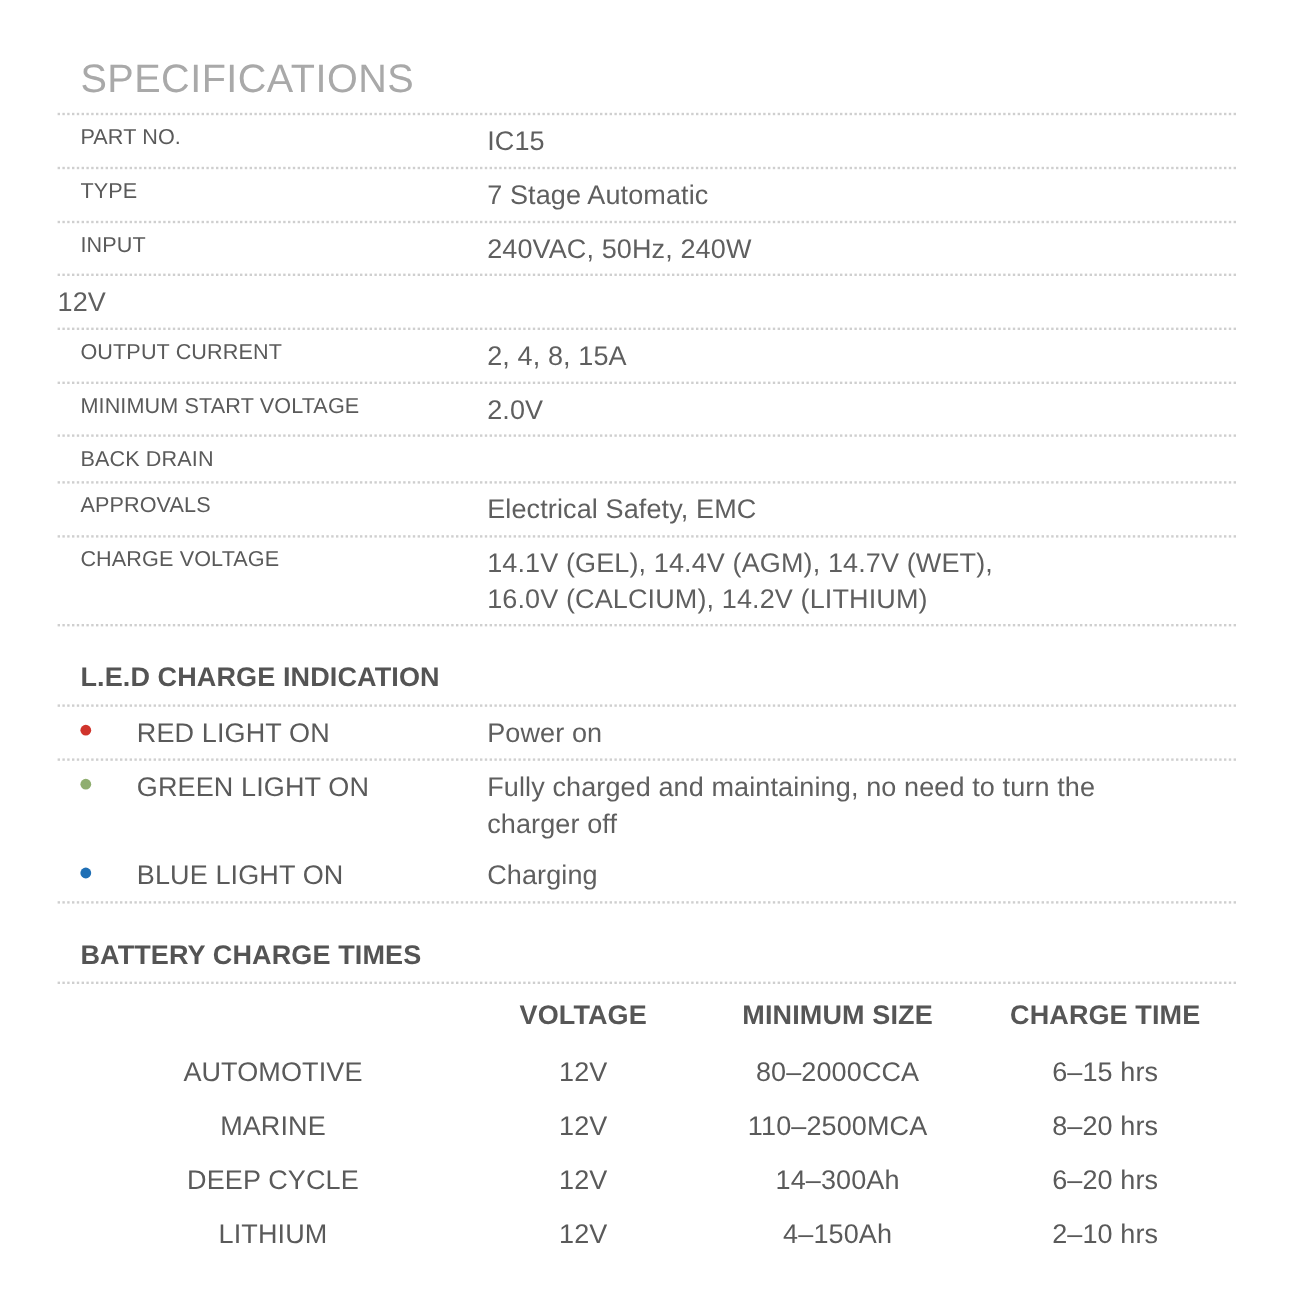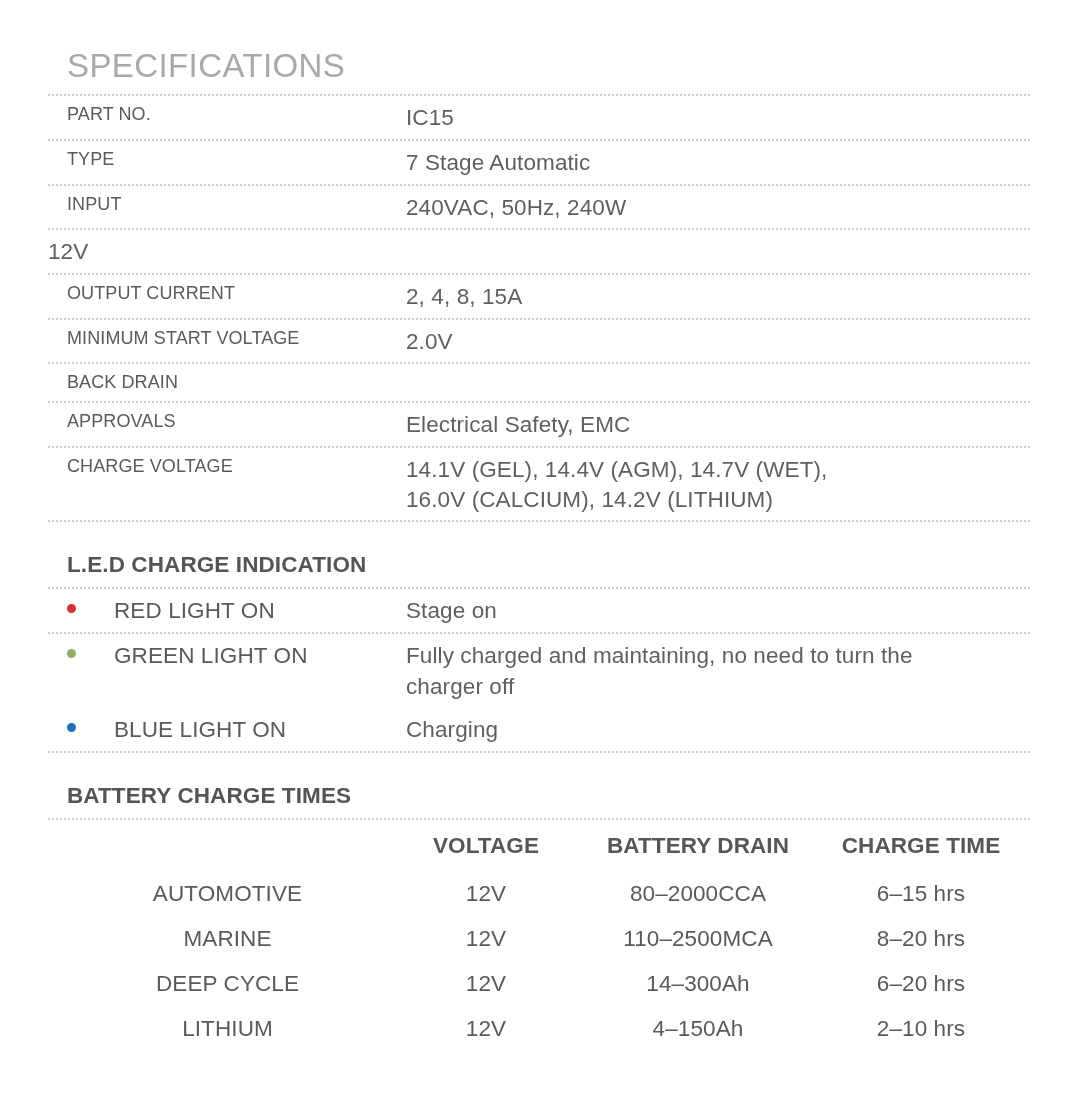"Stage on" div.led-desc { text: Stage -> Power }
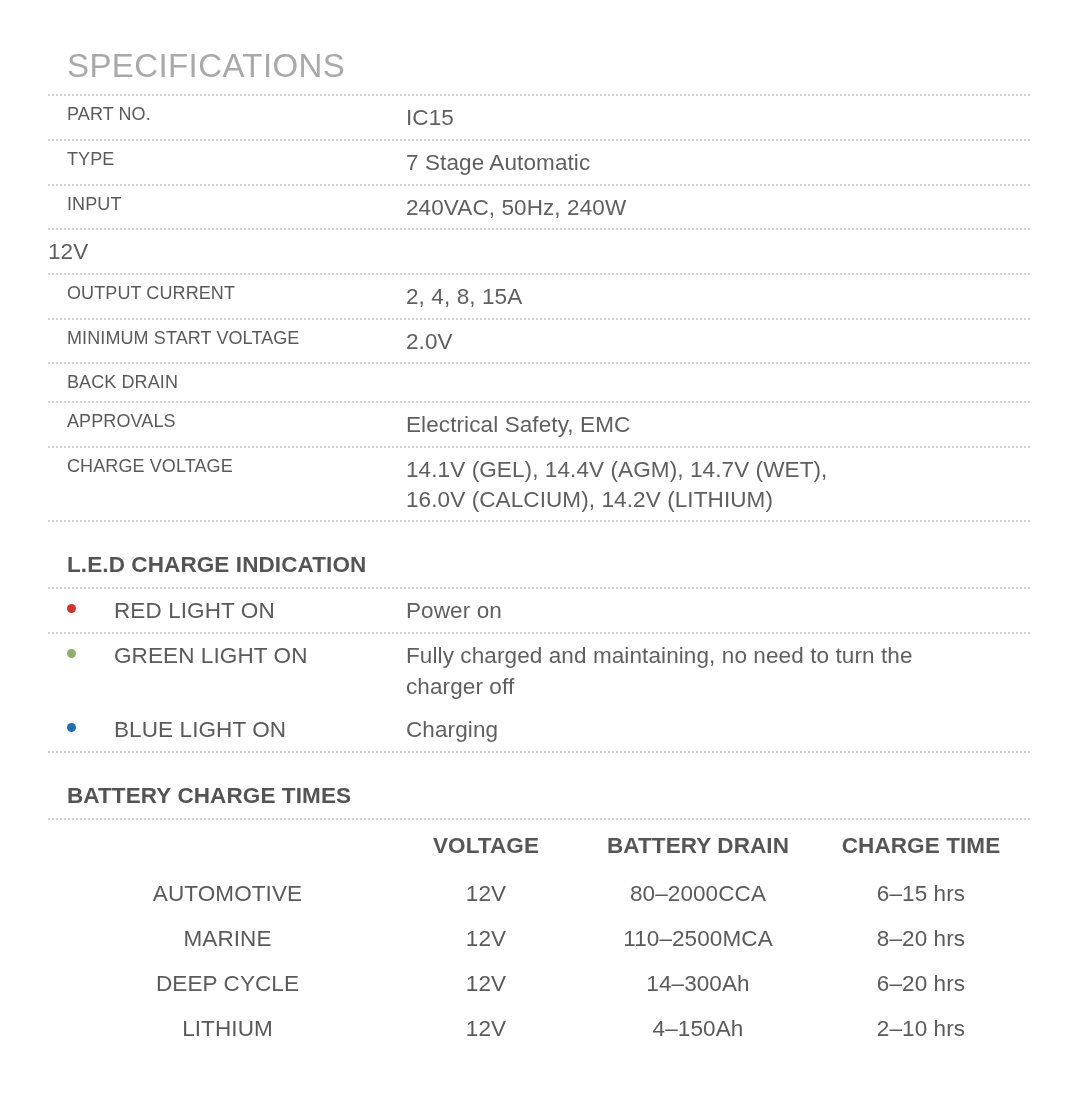"BATTERY DRAIN" th.ct-c { text: BATTERY DRAIN -> MINIMUM SIZE }
